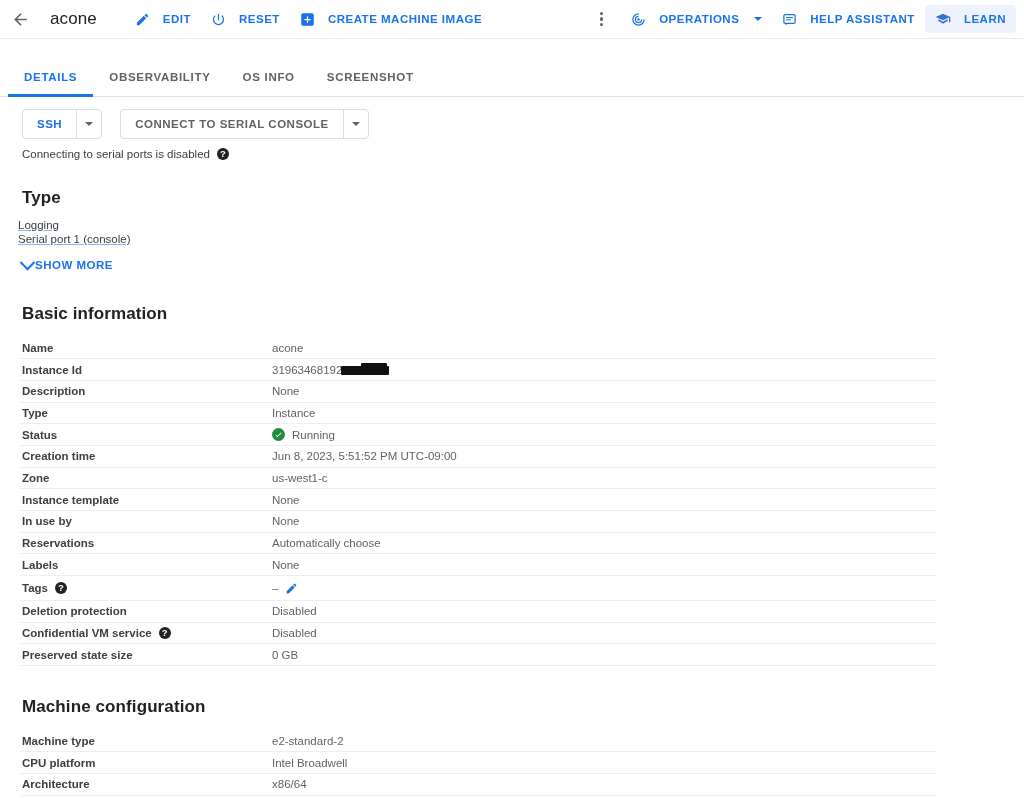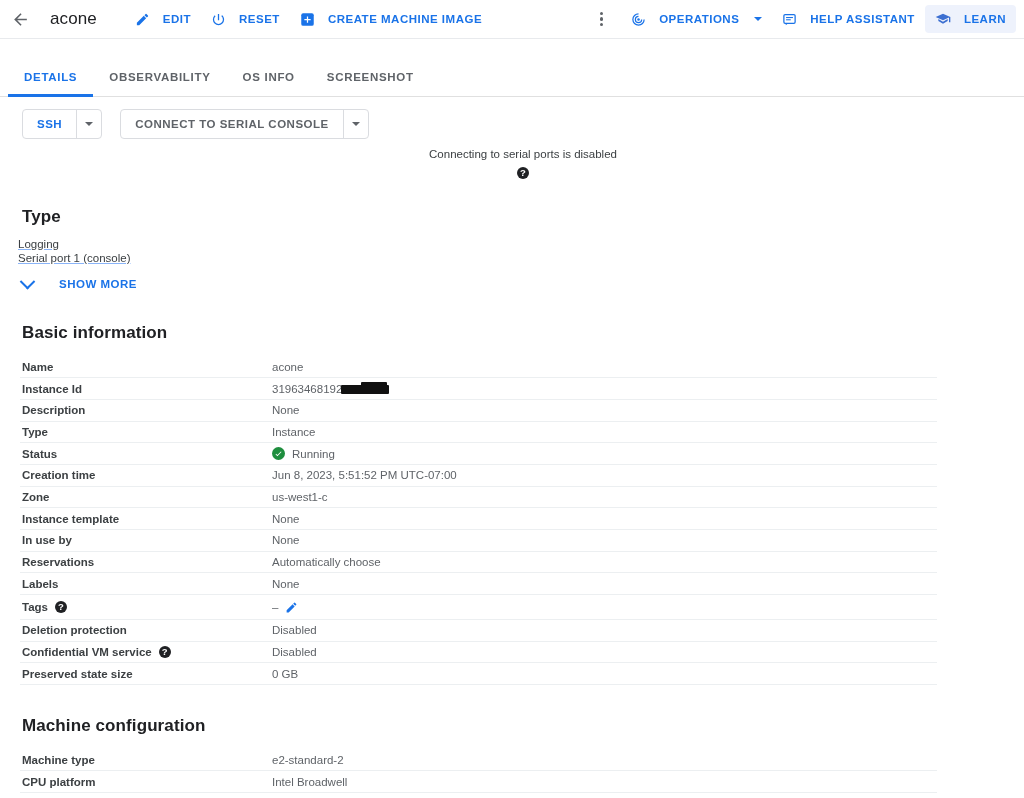"Connecting to serial ports is" .serial-note { flex-direction: column -> none }
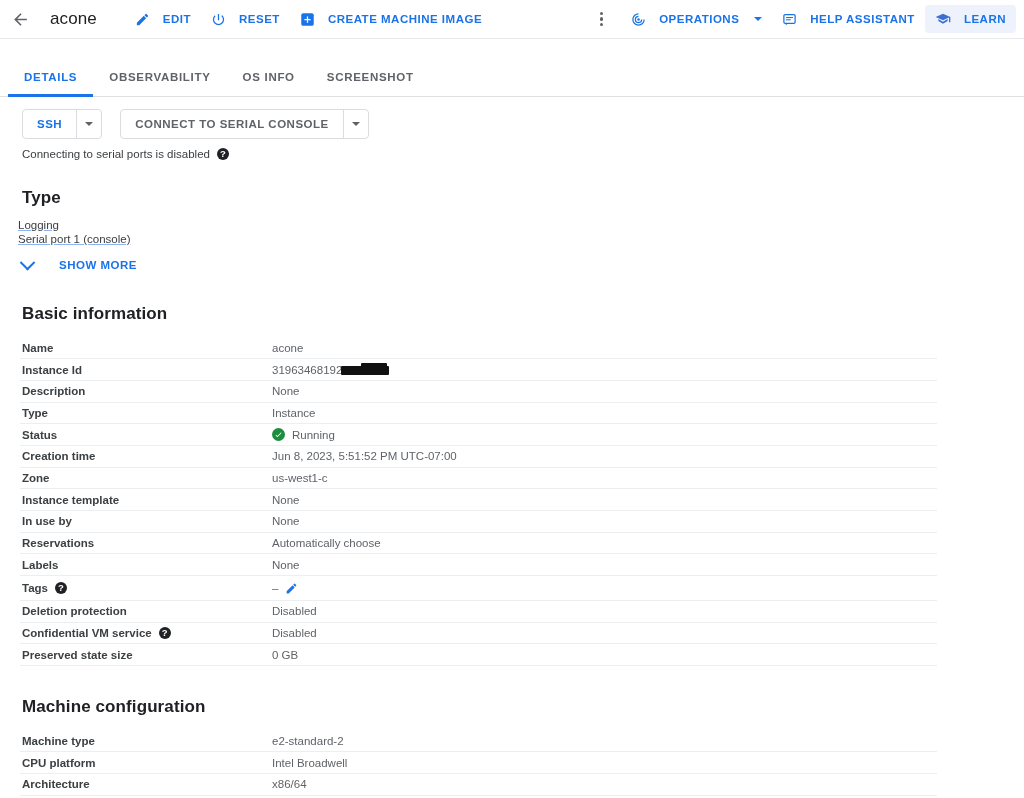"SHOW MORE" .show-more { gap: 26px -> 2px }
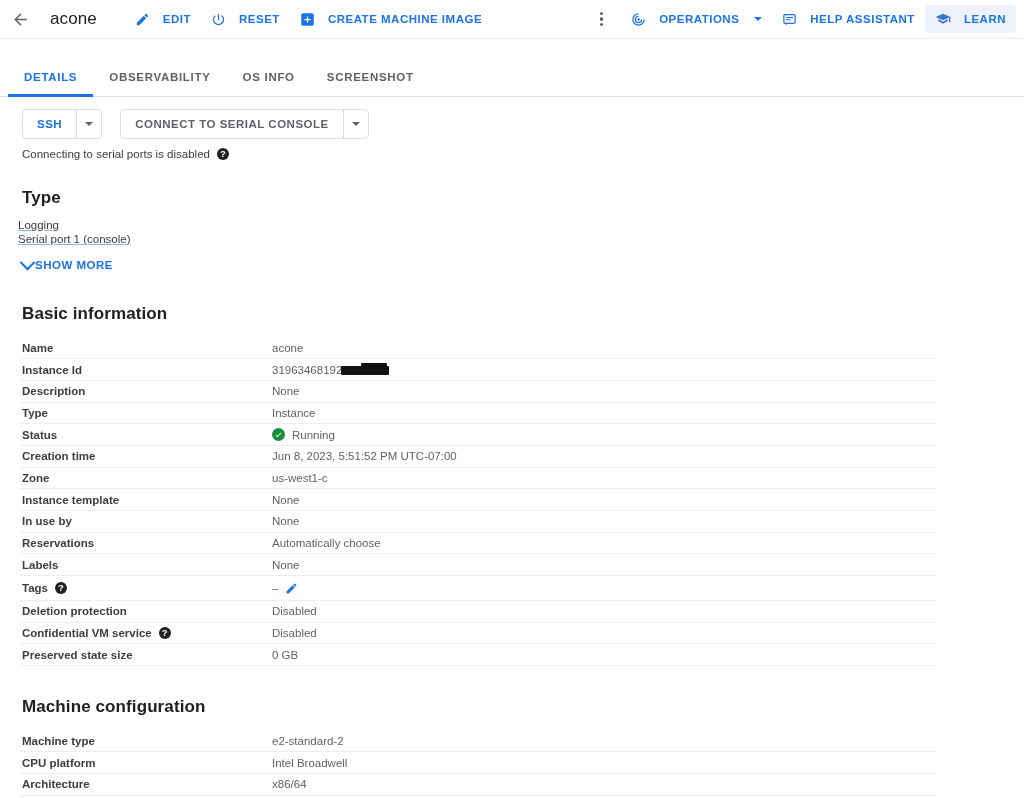"Jun 8, 2023, 5:51:52 PM" td.v { text: UTC-07:00 -> UTC-09:00 }
